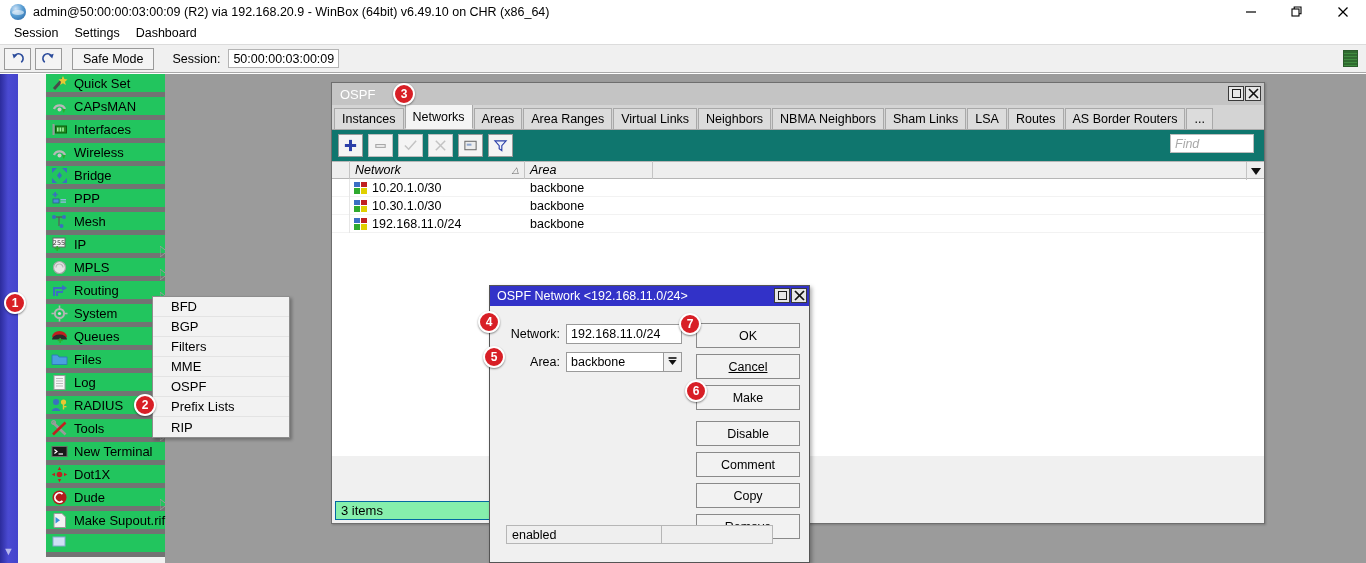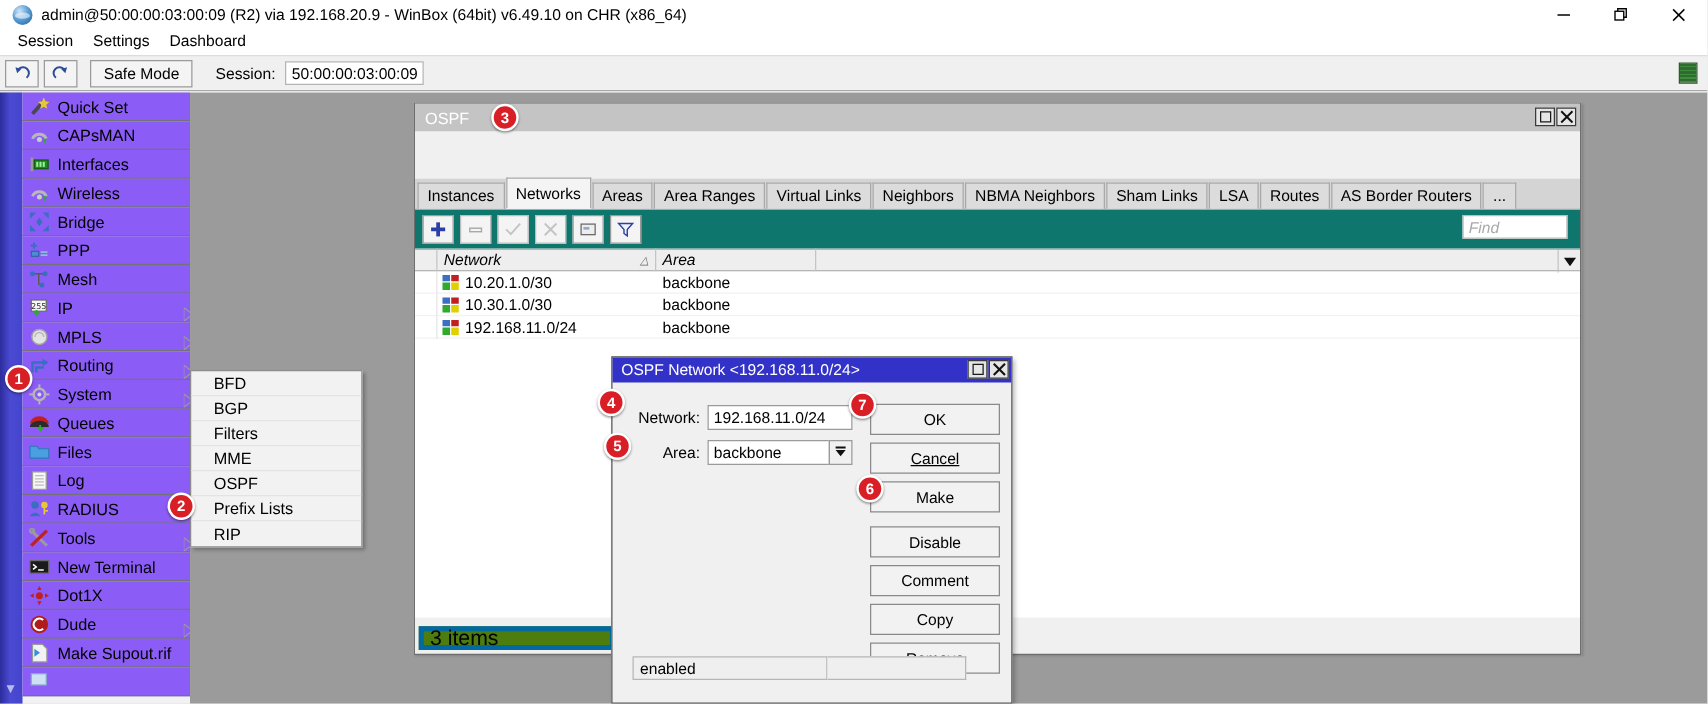"Quick Set" .sb-item { background: #8b5cf6 -> #22c55e; border-bottom: 1px solid #737373 -> 5px solid #737373; margin-left: none -> 28px }
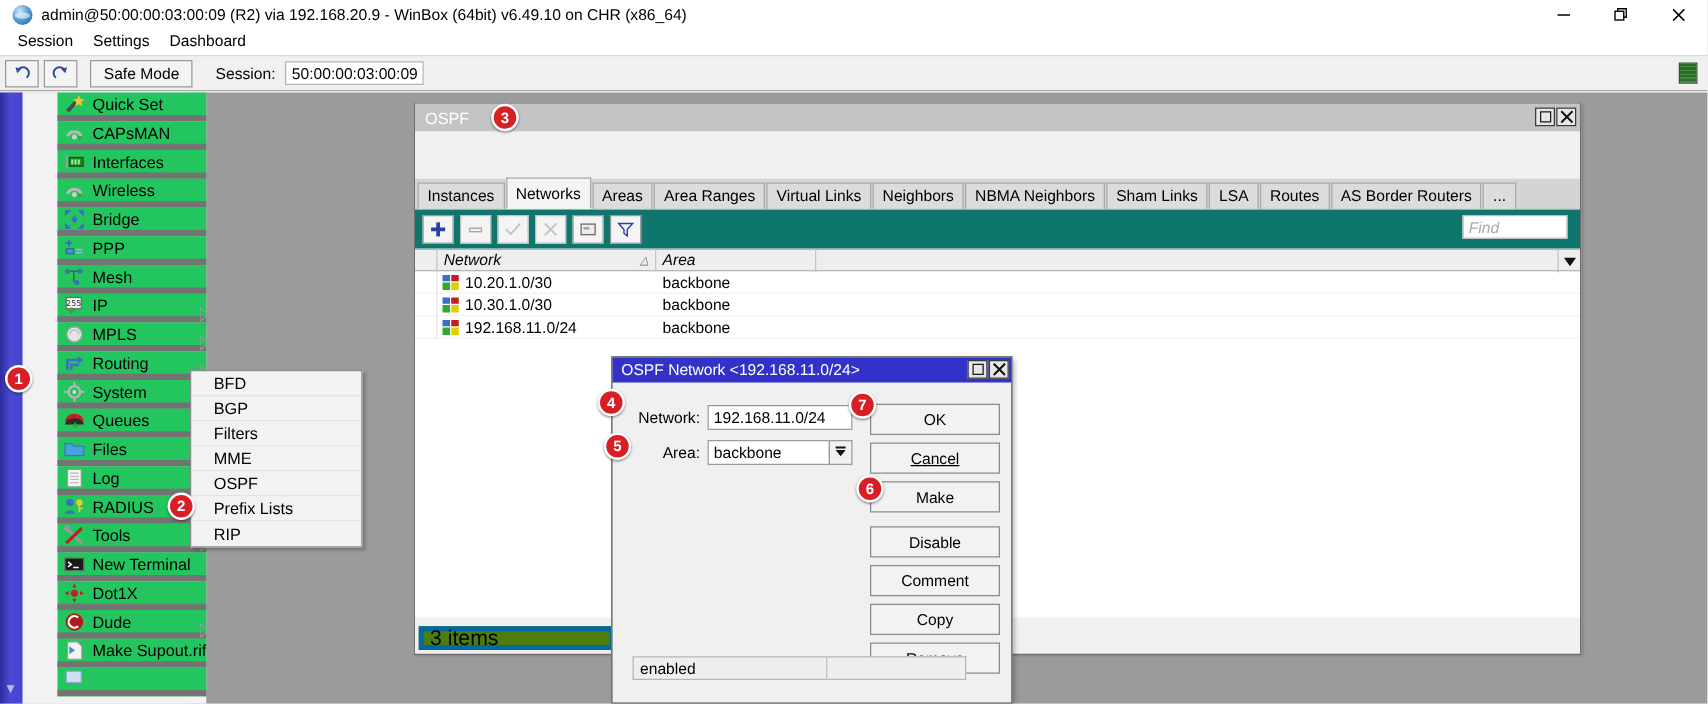"Instances" .tabs { margin-top: 38px -> none }
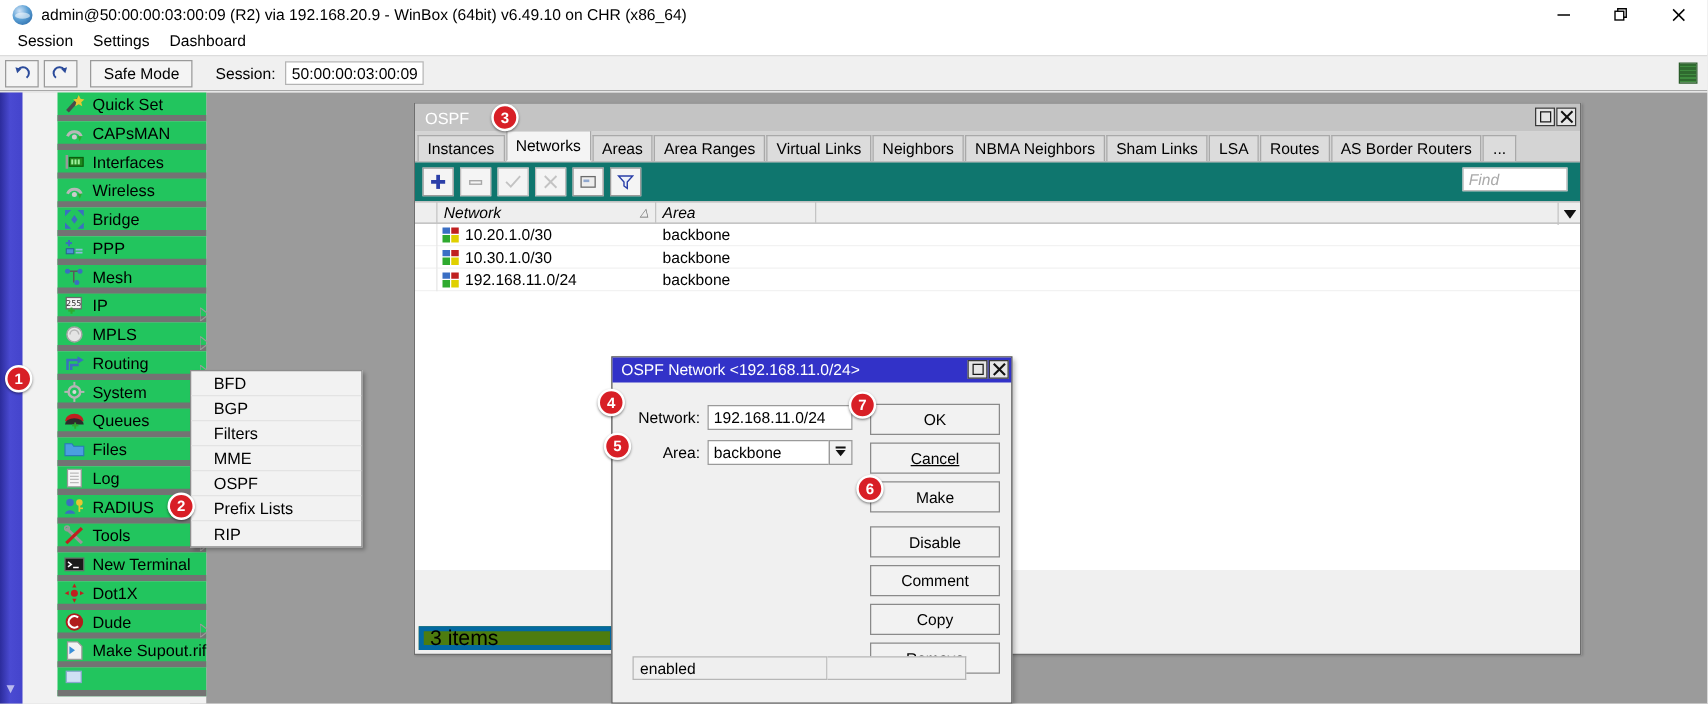"3 items" .ospf-status { background: #4d7c0f -> #86efac; border: 4px solid #0369a1 -> 1px solid #0369a1; font-size: 17px -> 13px }
